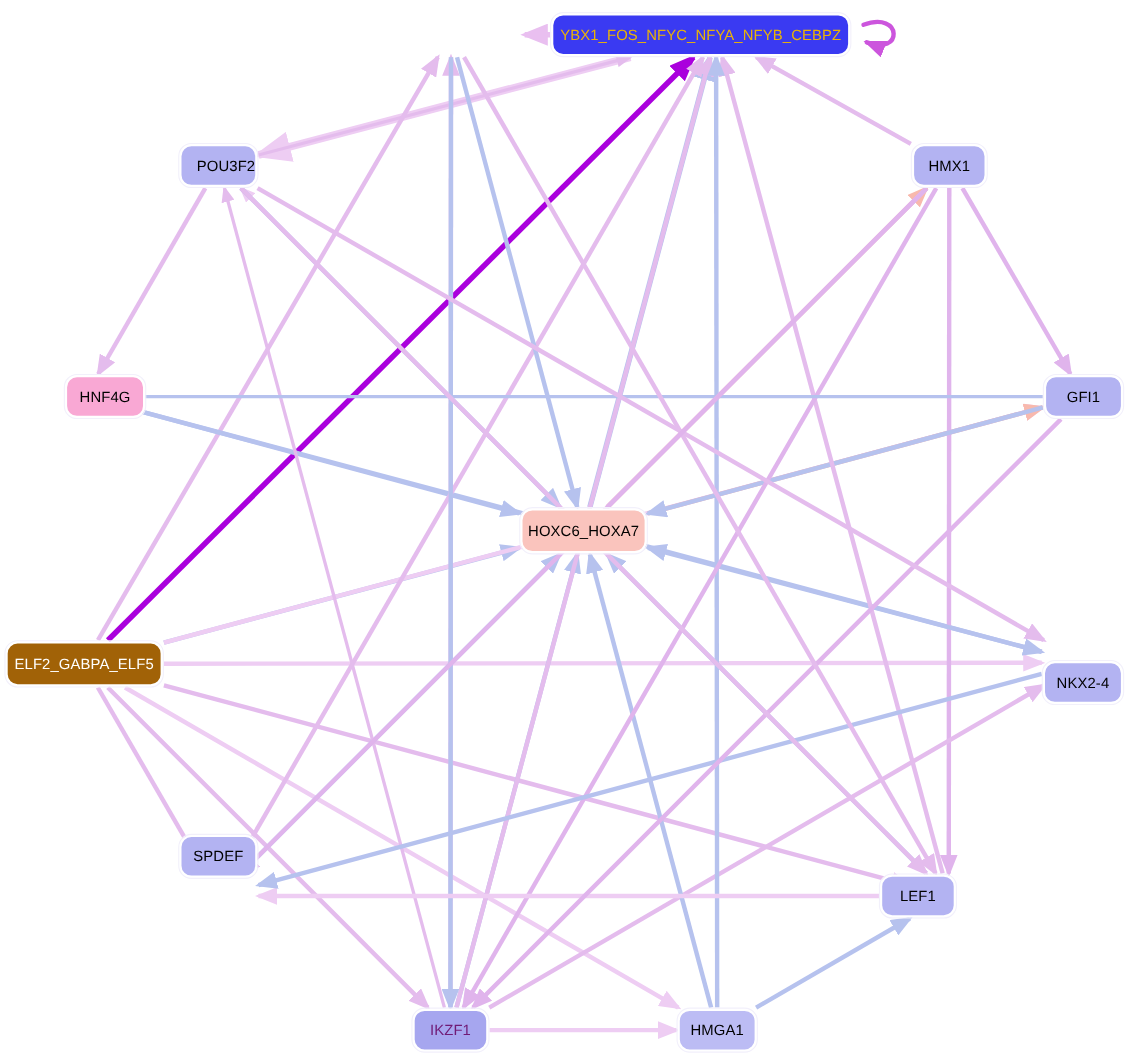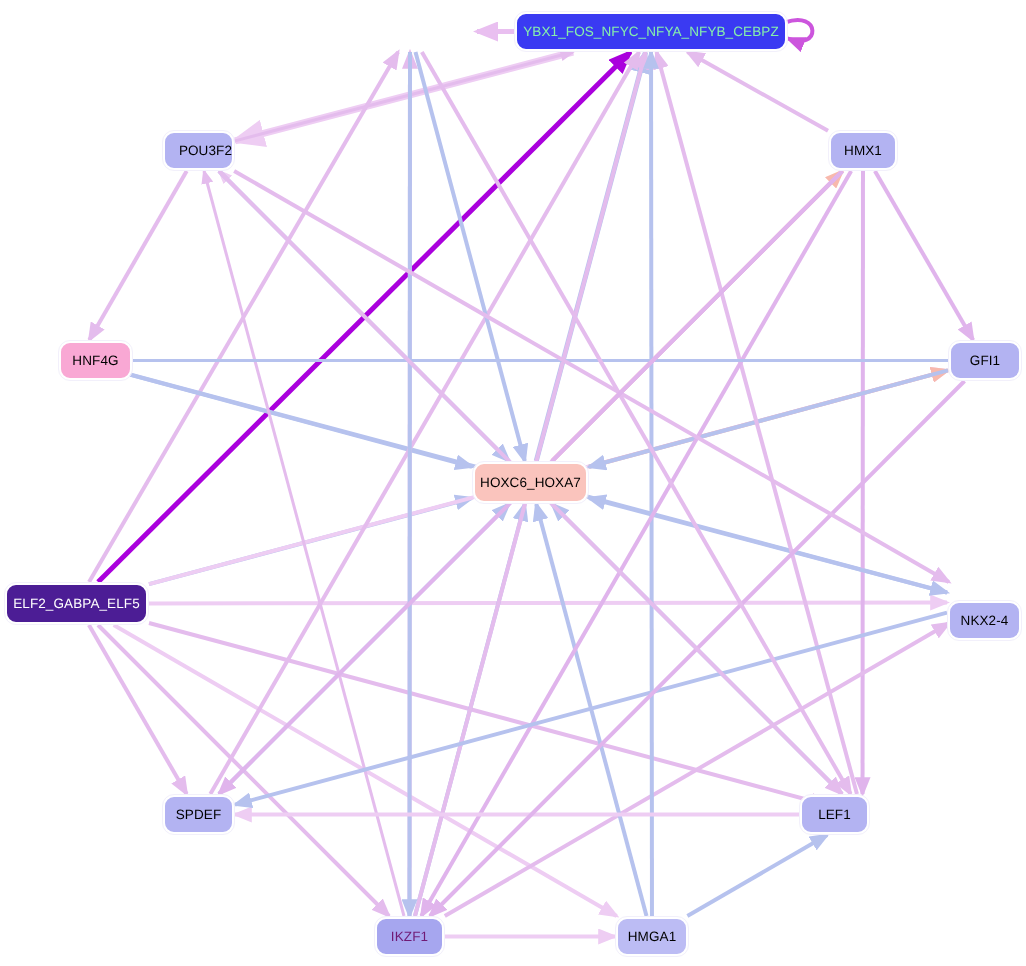"YBX1_FOS_NFYC_NFYA_NFYB_CEBPZ" div.node { color: #86efac -> #eab308; left: 515px -> 501px }
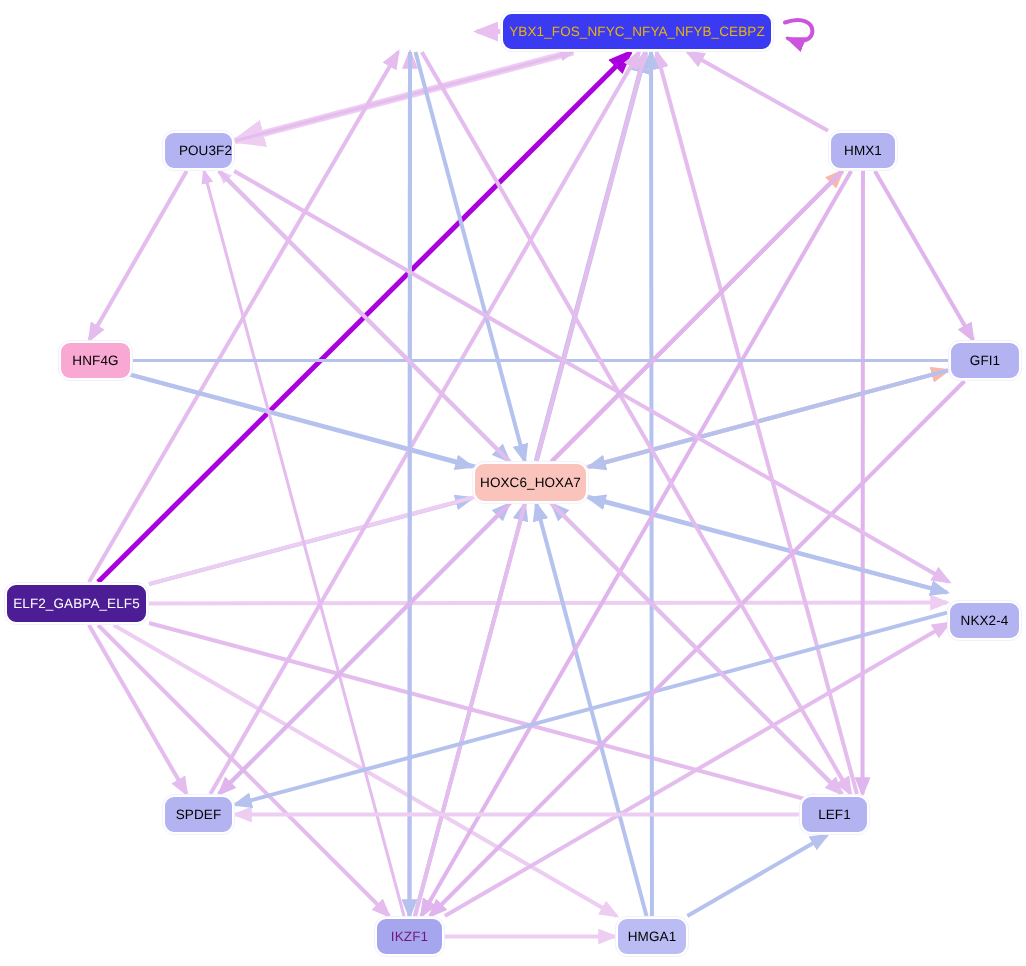"ELF2_GABPA_ELF5" div.node { background: #4c1d95 -> #a16207 }
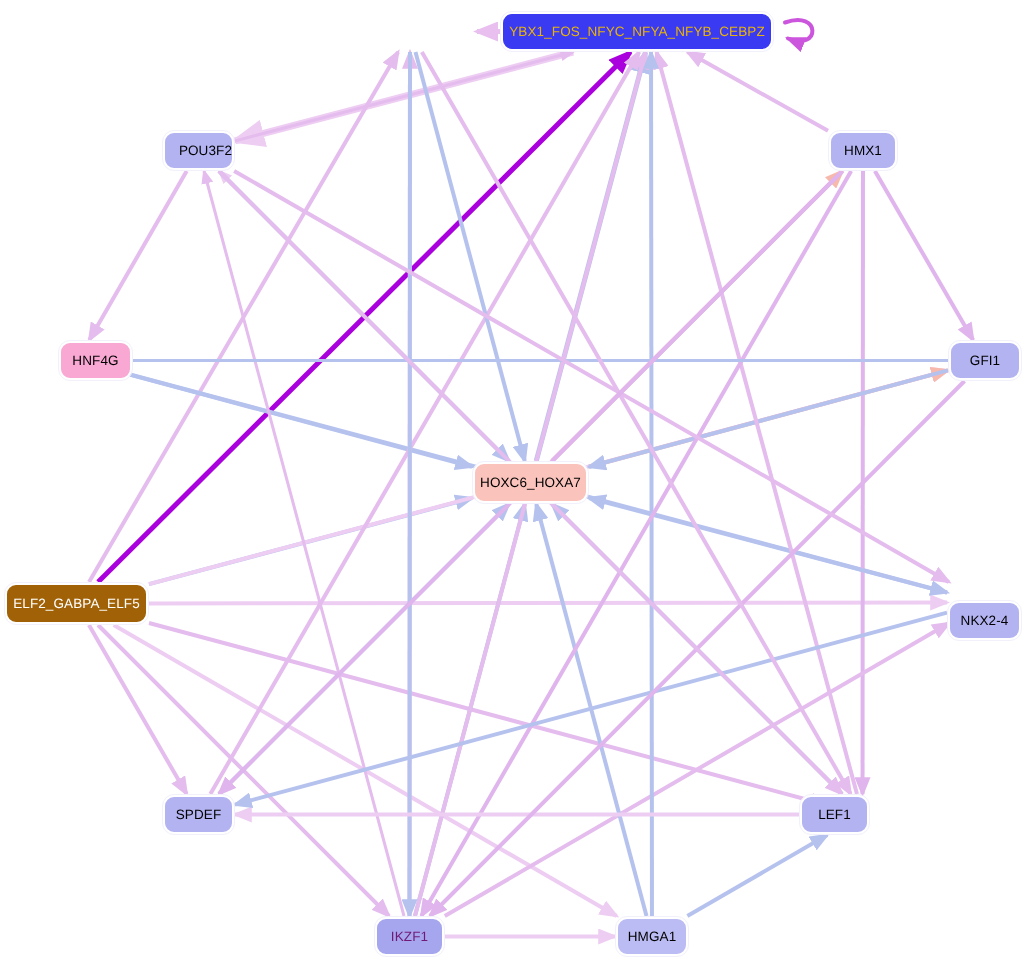"SPDEF" div.node { top: 795px -> 759px }
